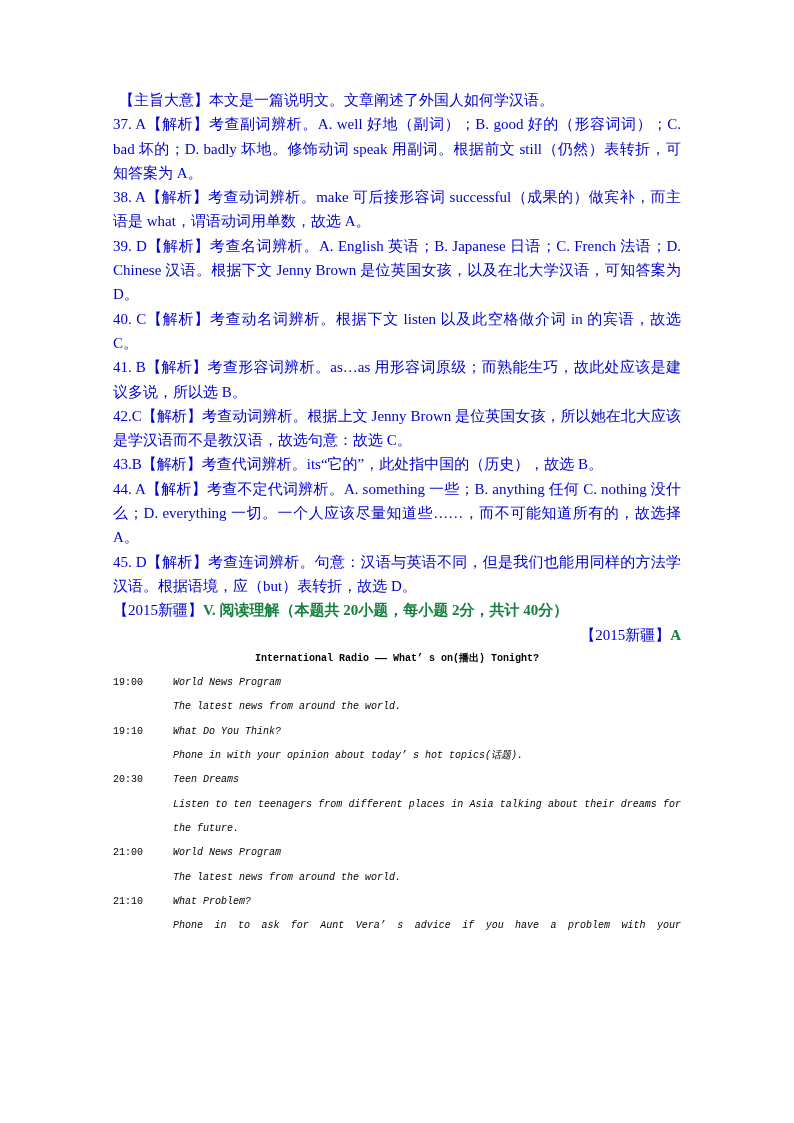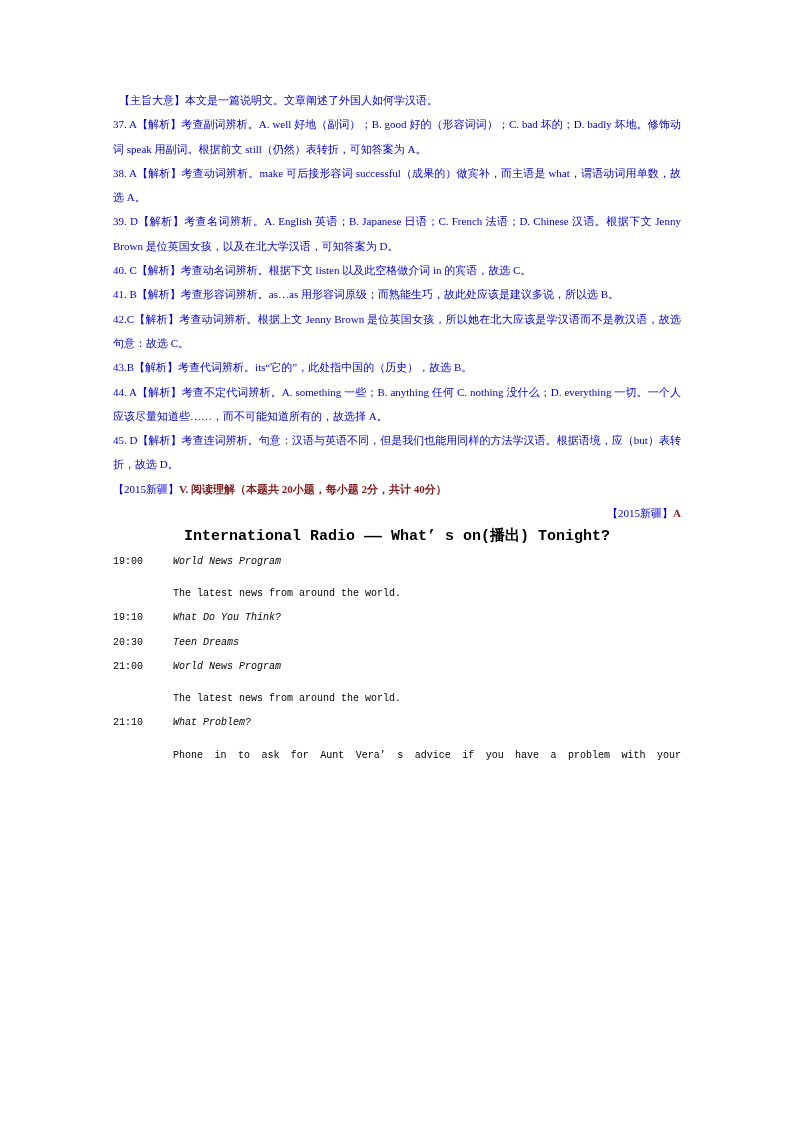"【主旨大意】本文是一篇说明文。文章阐述了外国人如何学汉语。" .para { font-size: 11px -> 15px }
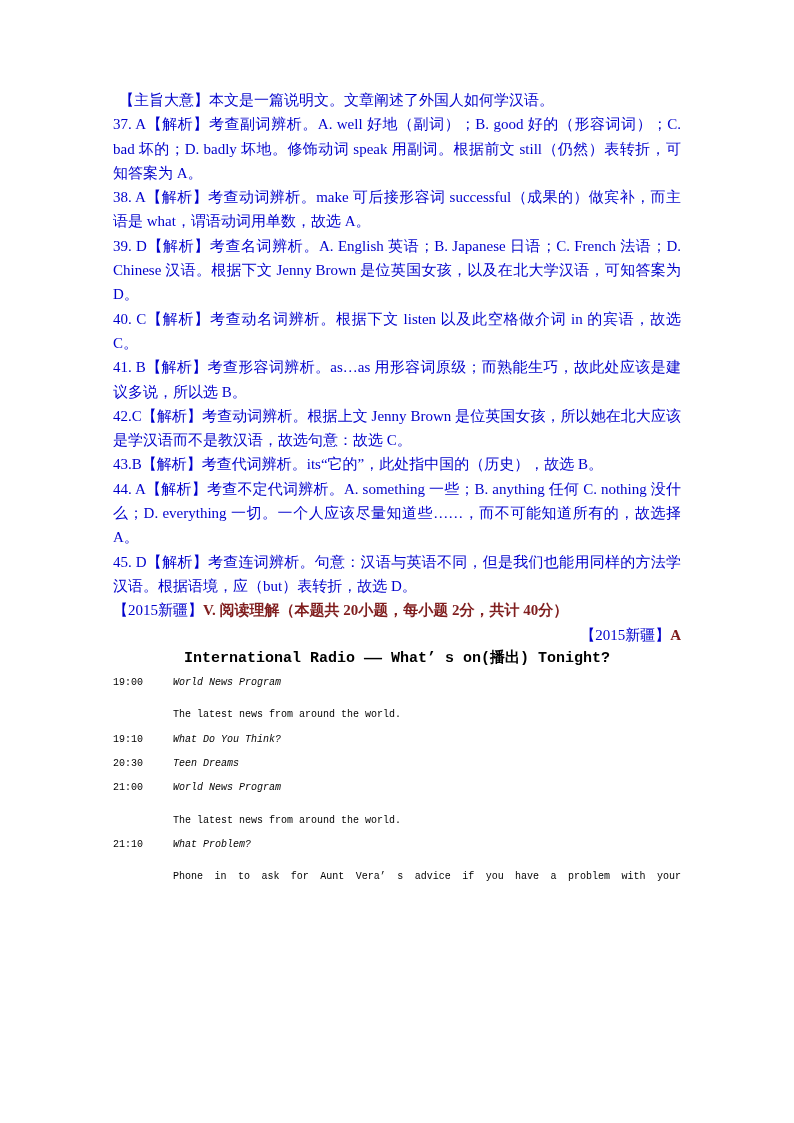"V. 阅读理解（本题共 20小题，每小题 2分，共计 40分）" .black { color: #7f1d1d -> #15803d }
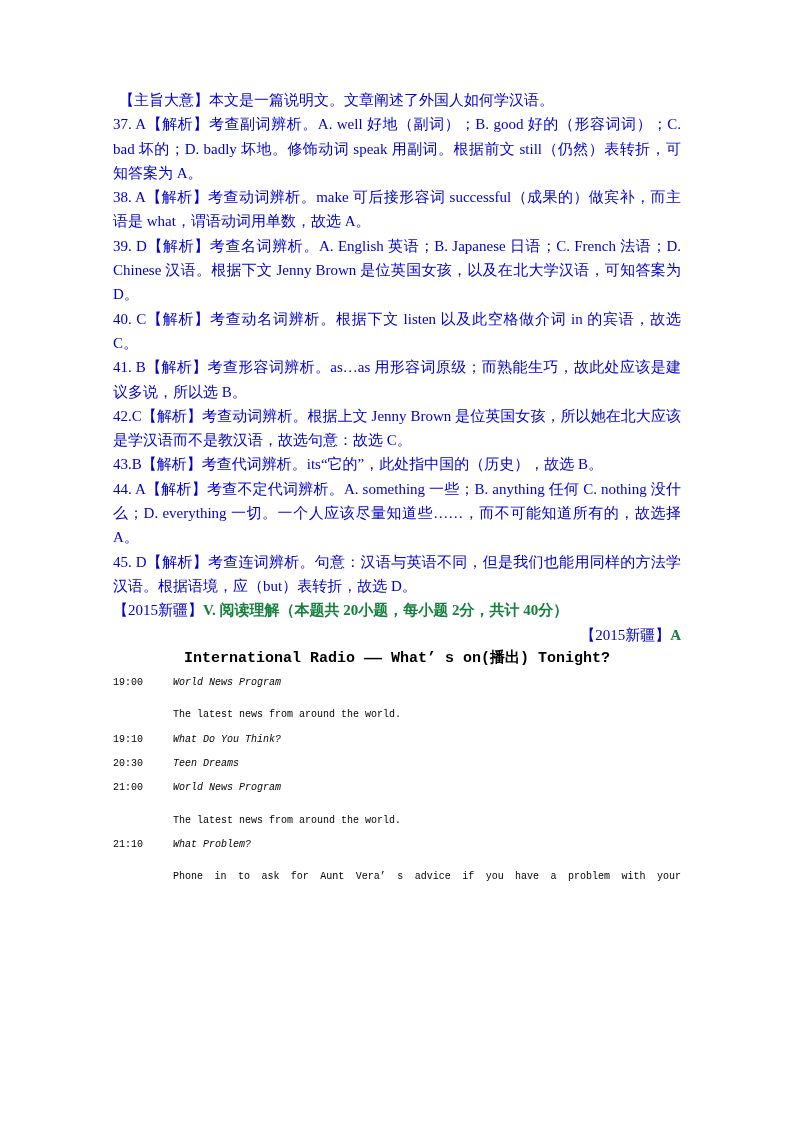"International Radio —— What’ s" .radio-title { font-size: 15px -> 10px }
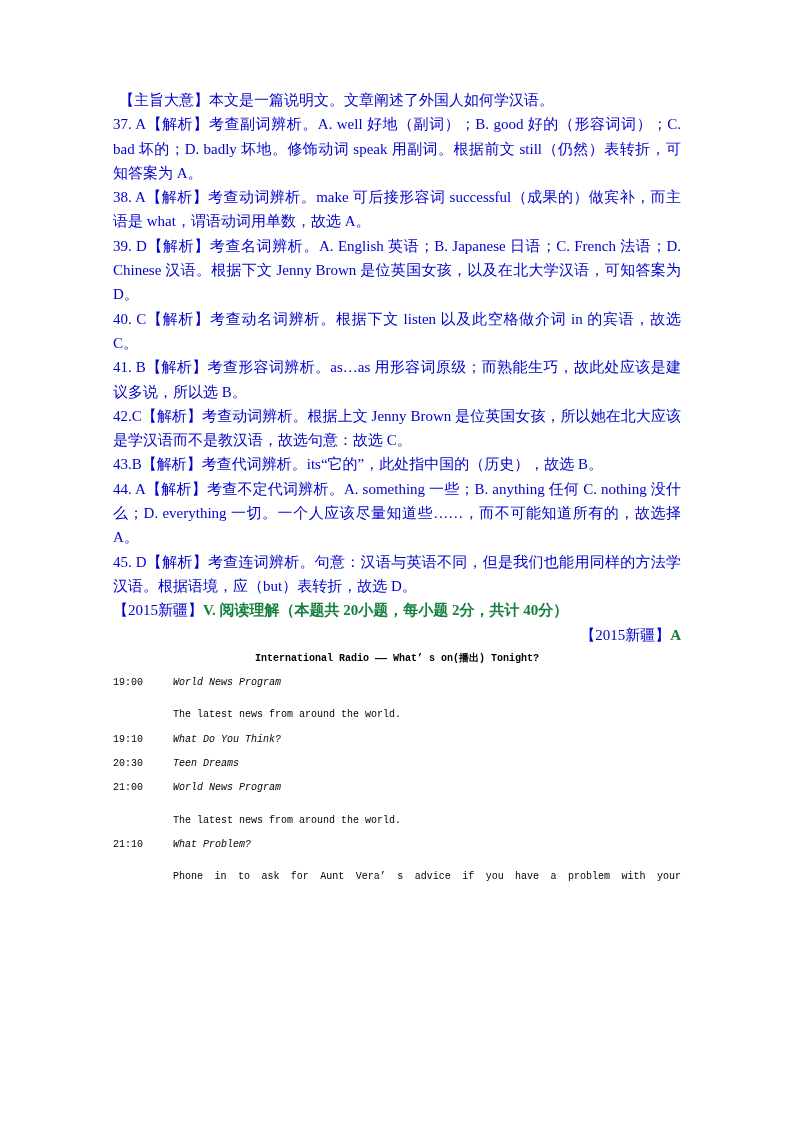"The latest news from around" .sched-desc { font-style: none -> italic; margin: 8px 0 0 60px -> 0 0 0 60px }
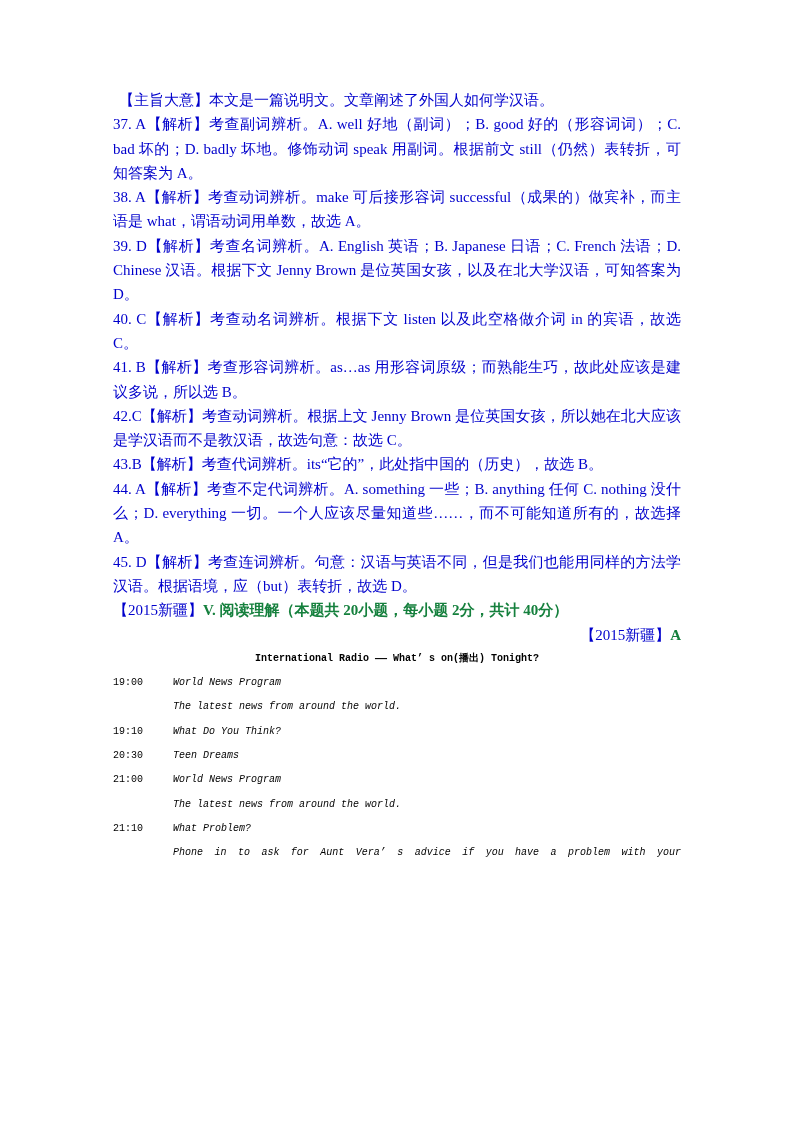"Phone in with your opinion" p.sched-desc { html: none -> <p>Phone in with your opinion about today’ s hot topics(话题).</p> }
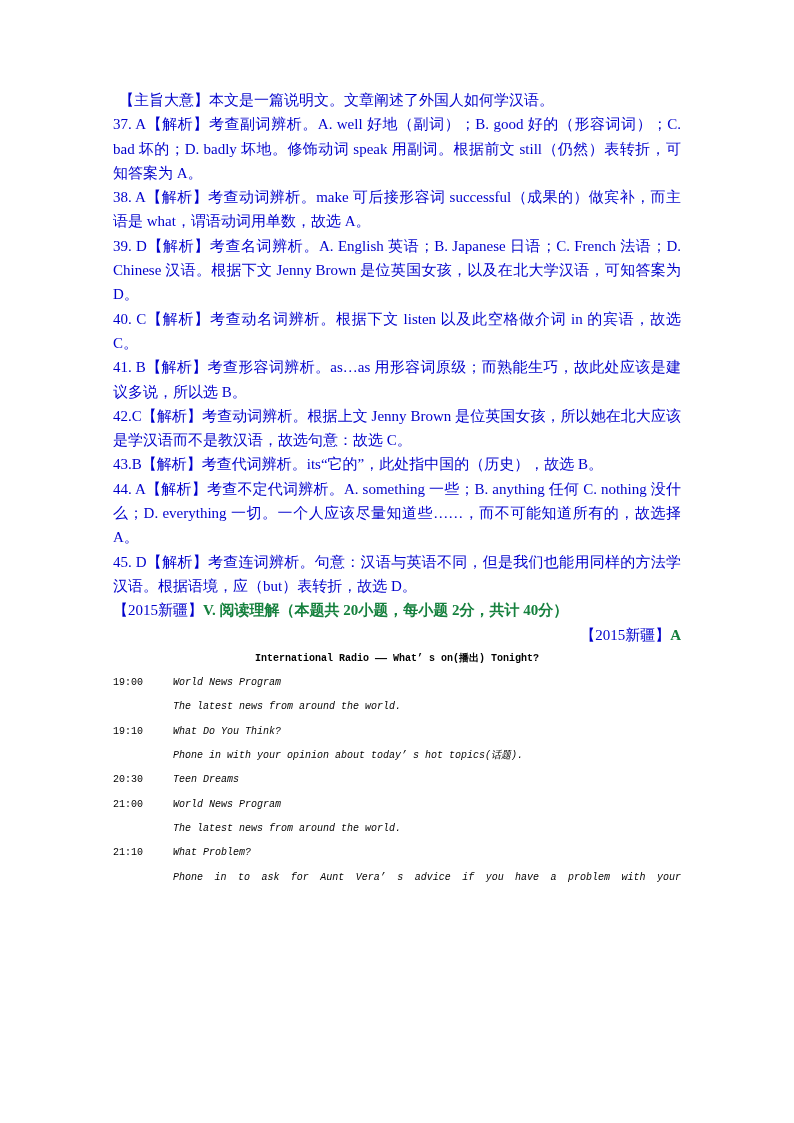"Listen to ten teenagers from" p.sched-desc { html: none -> <p>Listen to ten teenagers from different places in Asia talking about their dreams for the future.</p> }
